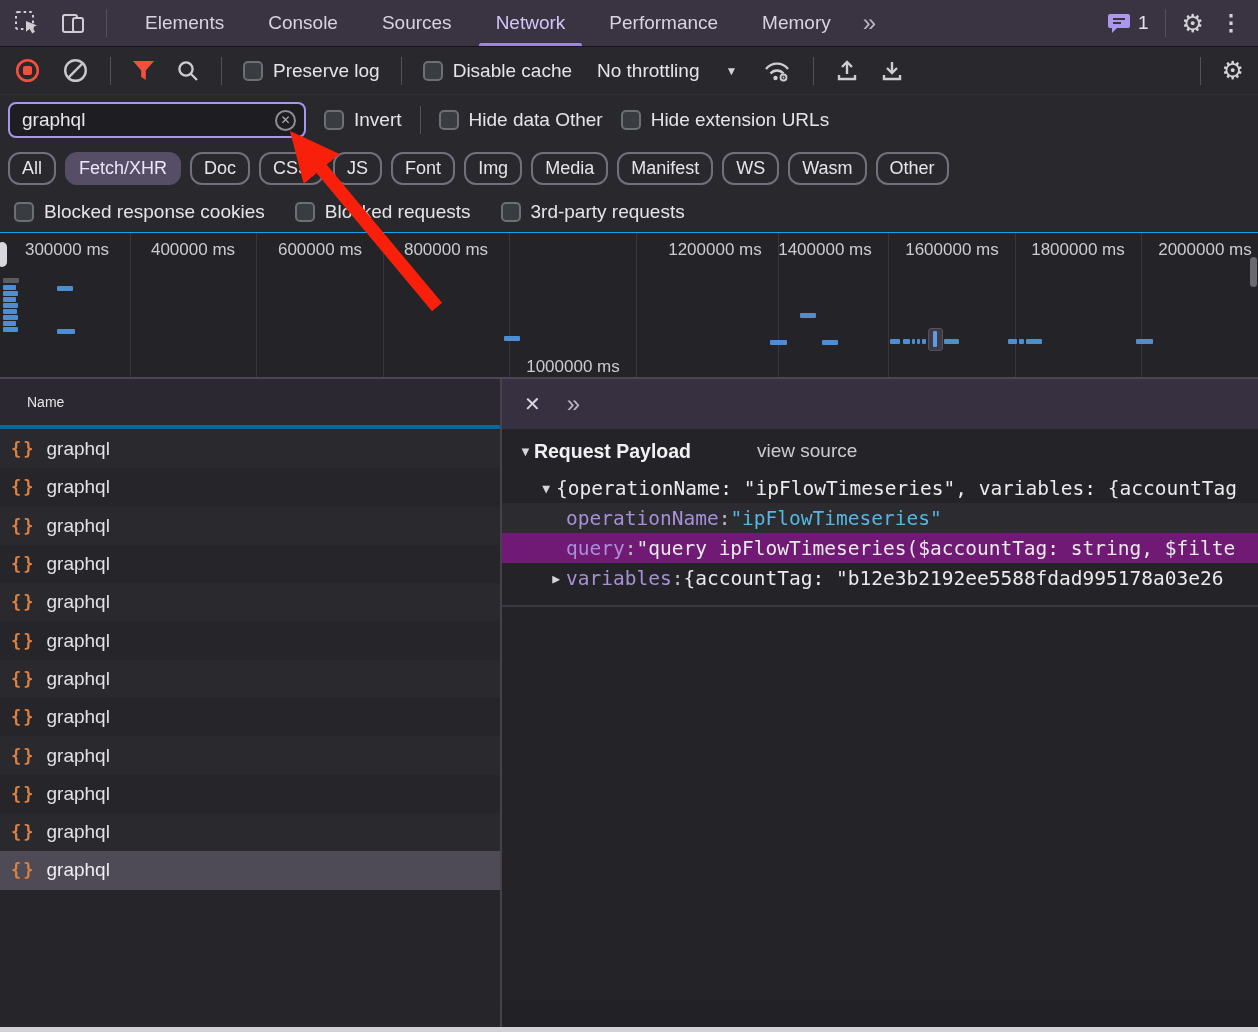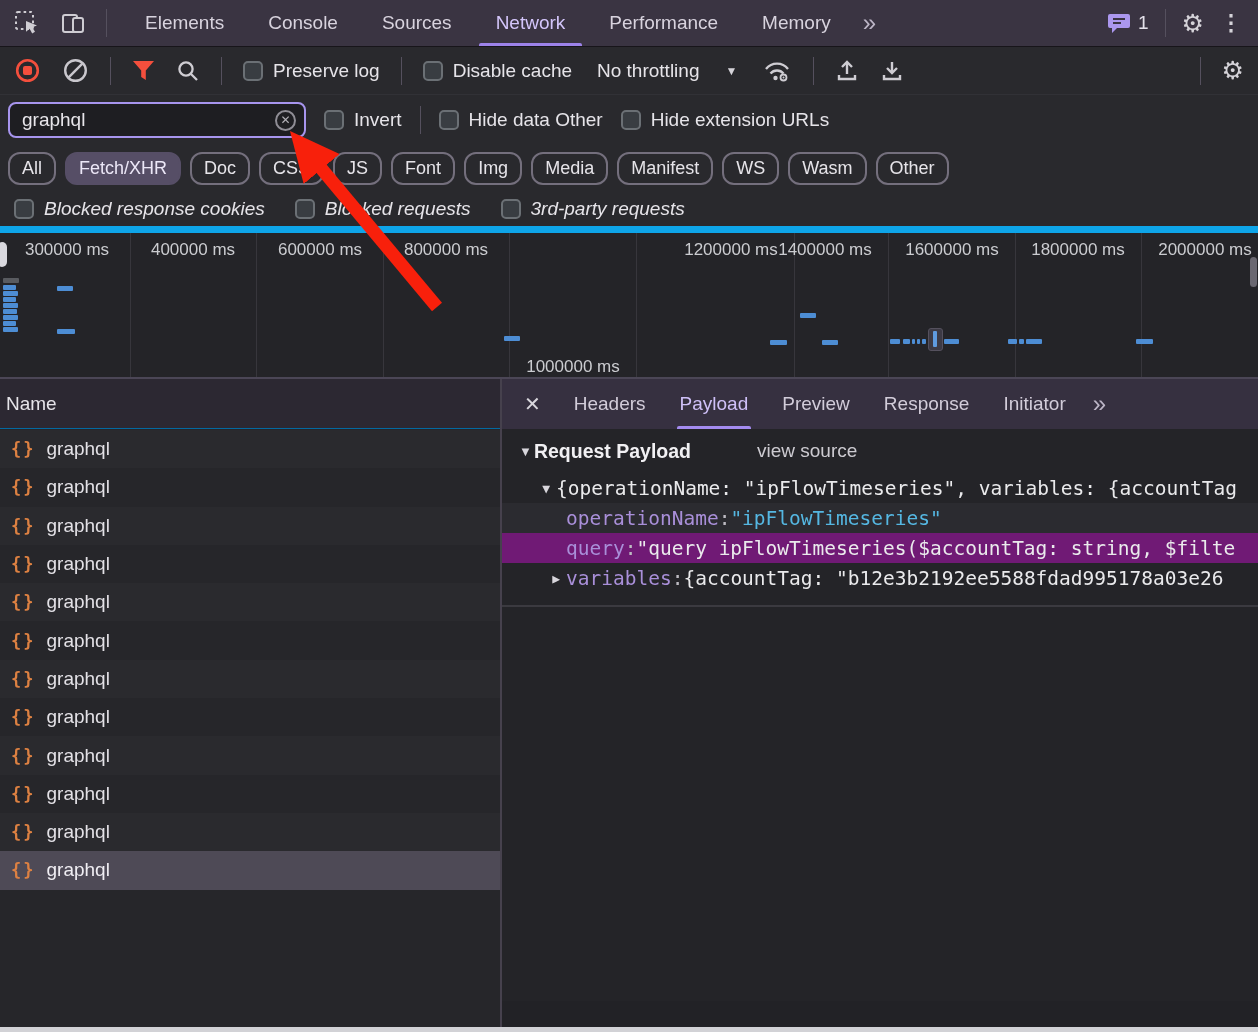"Blocked response cookies" .opts-row { border-bottom: 7px solid #0ea5e9 -> 1px solid #0ea5e9; font-style: italic -> none }
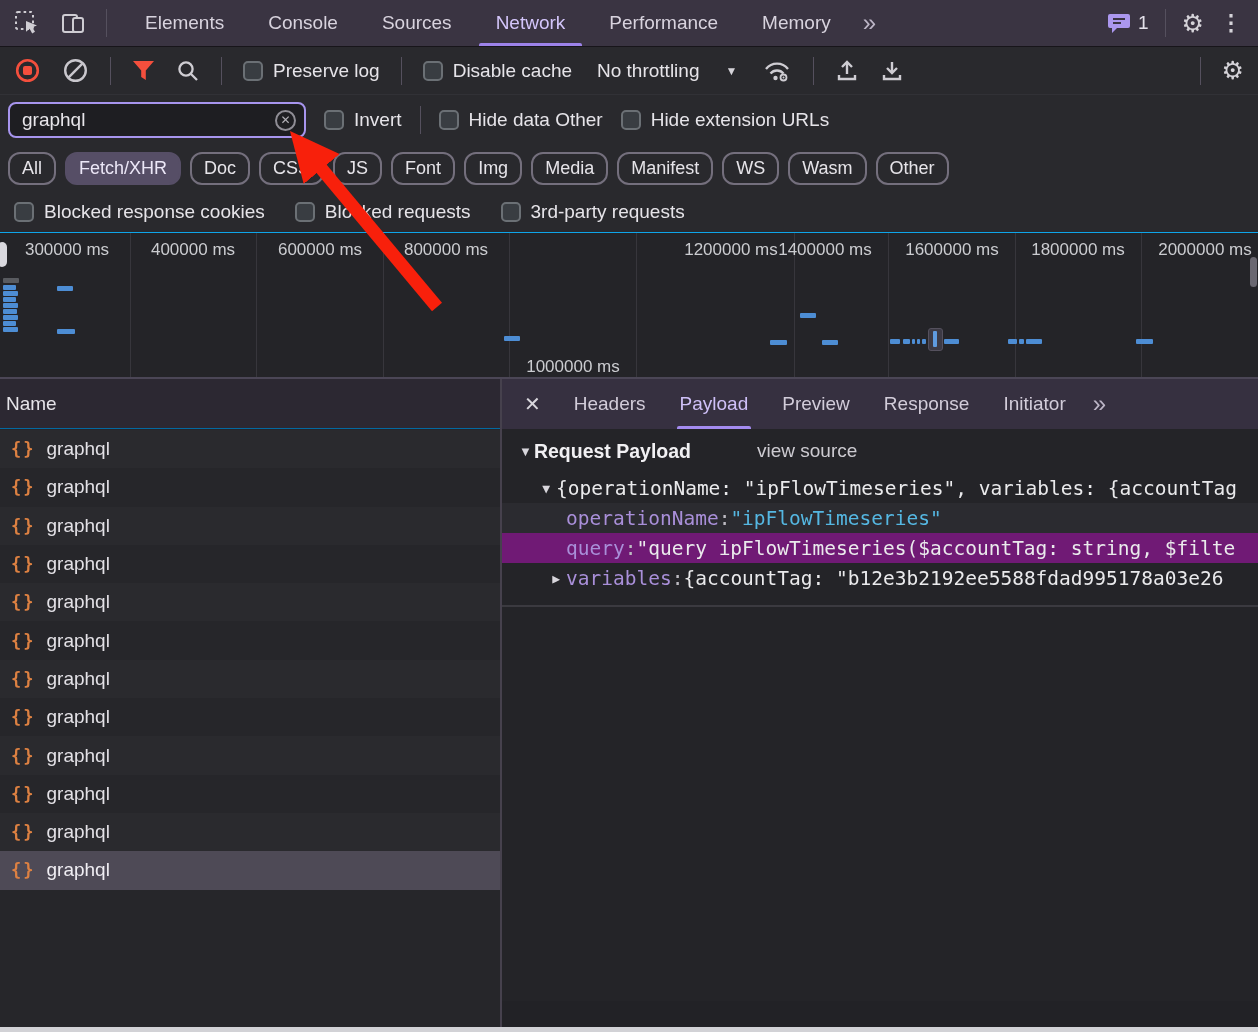"1200000 ms" div.ov-cell { left: 668px -> 652px }
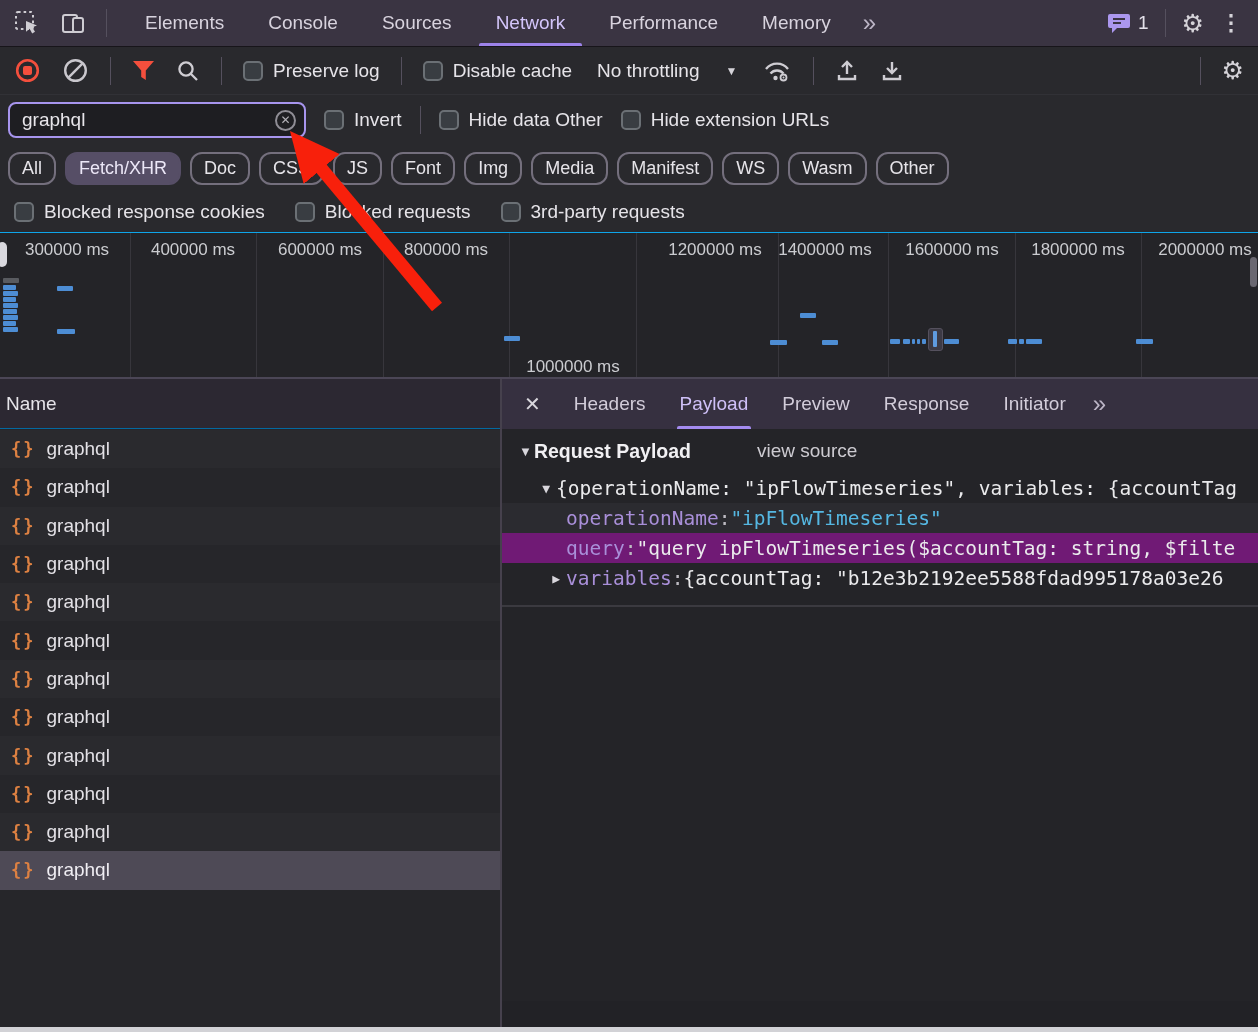"Name" .list-header { border-bottom: 1px solid #0369a1 -> 4px solid #0369a1; font-size: 19px -> 14px; padding: 0 6px -> 0 27px }
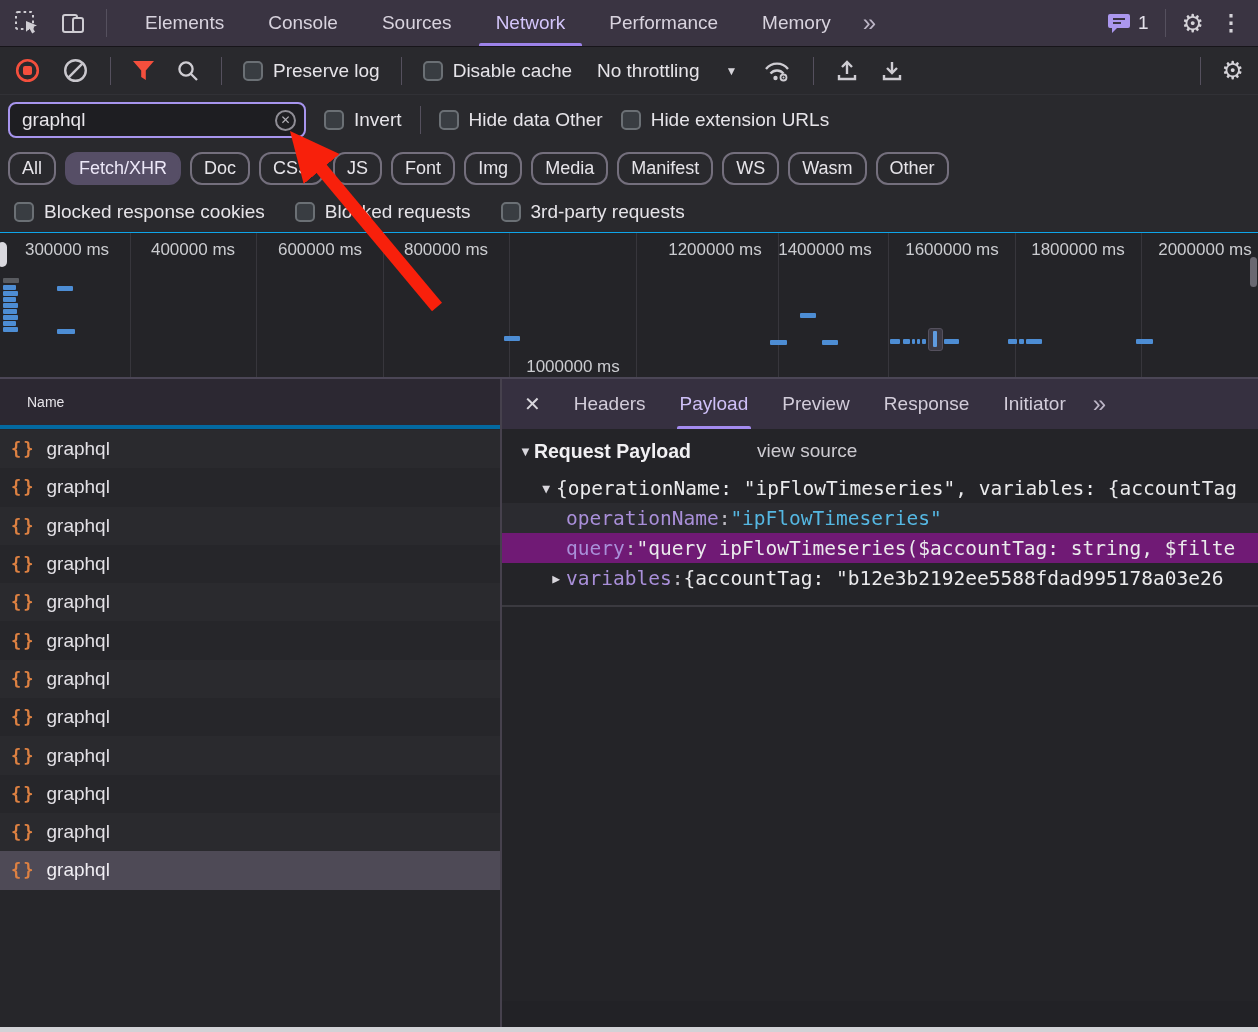"Headers" div { html: <div> <div> <span>Headers</span> </div> <div> <span>Payload</span> </div> <div> <span>Preview</span> </div> <div> <span>Response</span> </div> <div> <span>Initiator</span> </div> </div> -> none }
